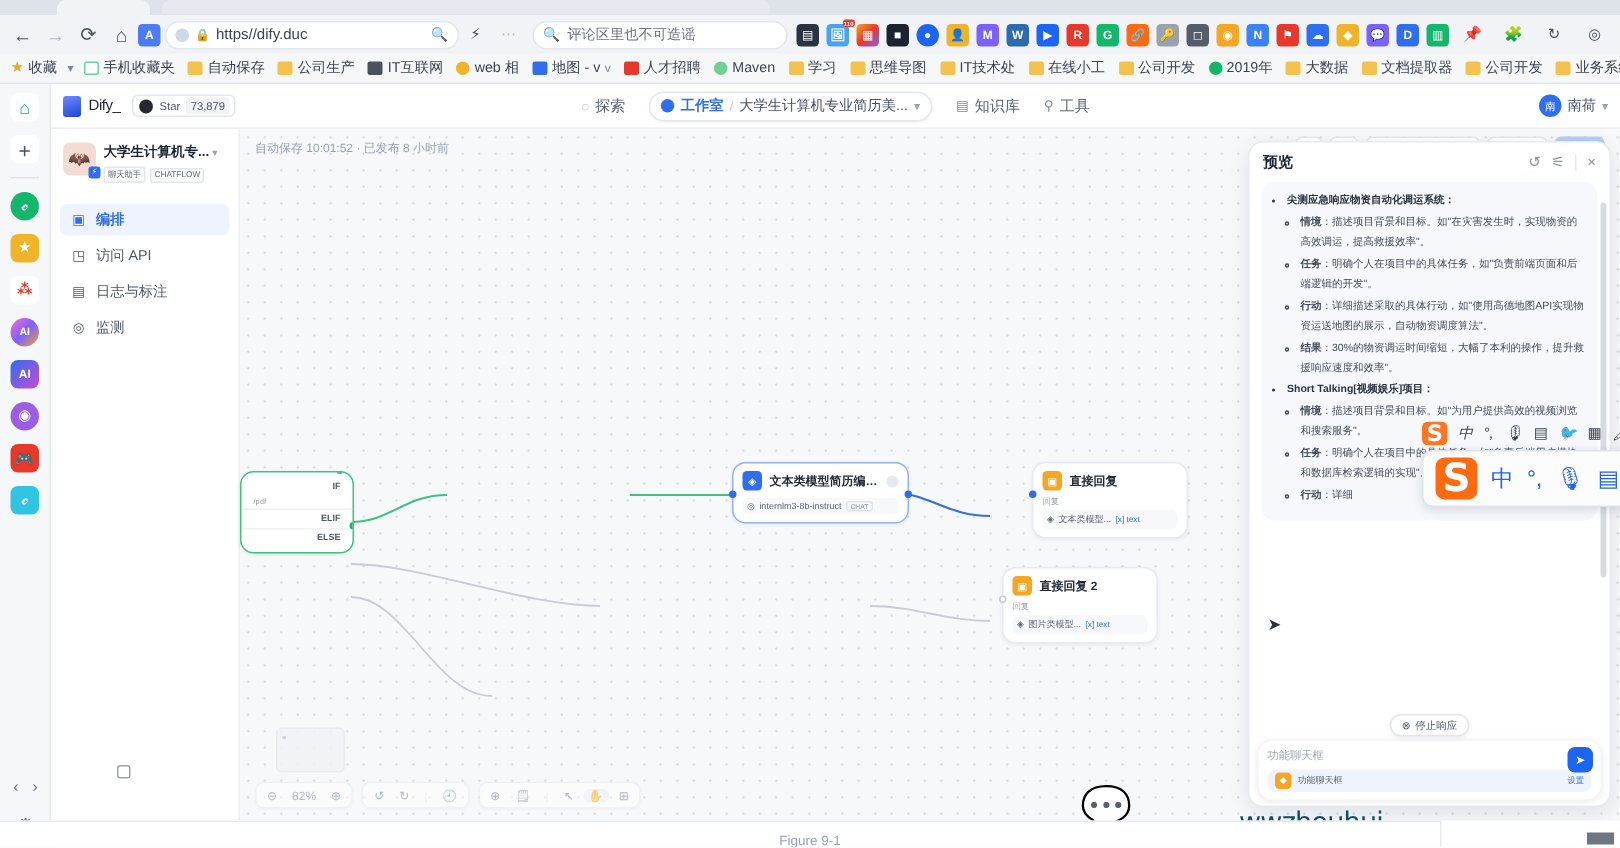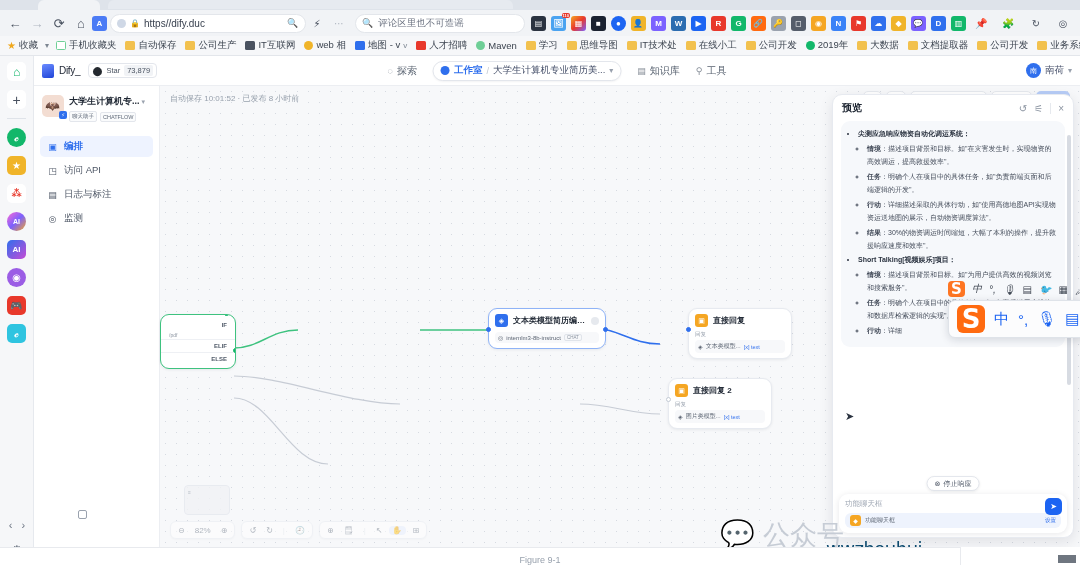"公众号" span.wm-t1 { html: <span>公众号</span> -> none }
